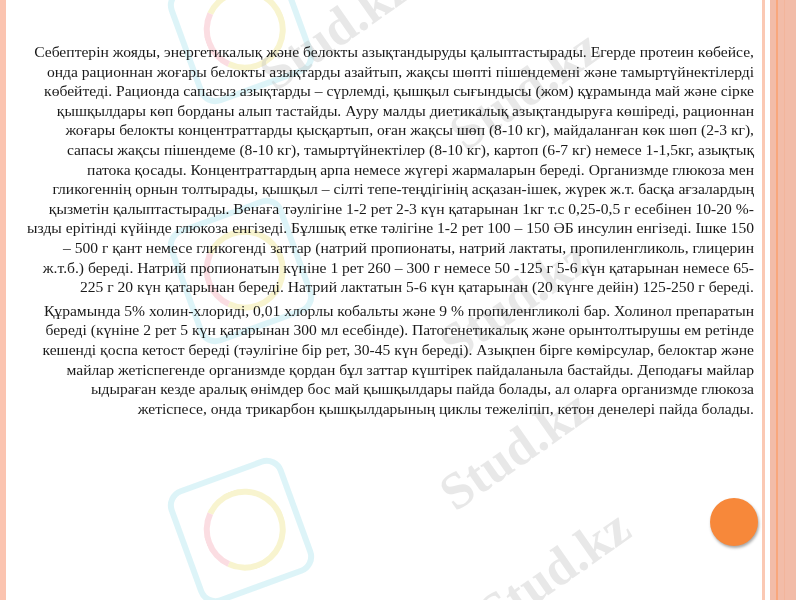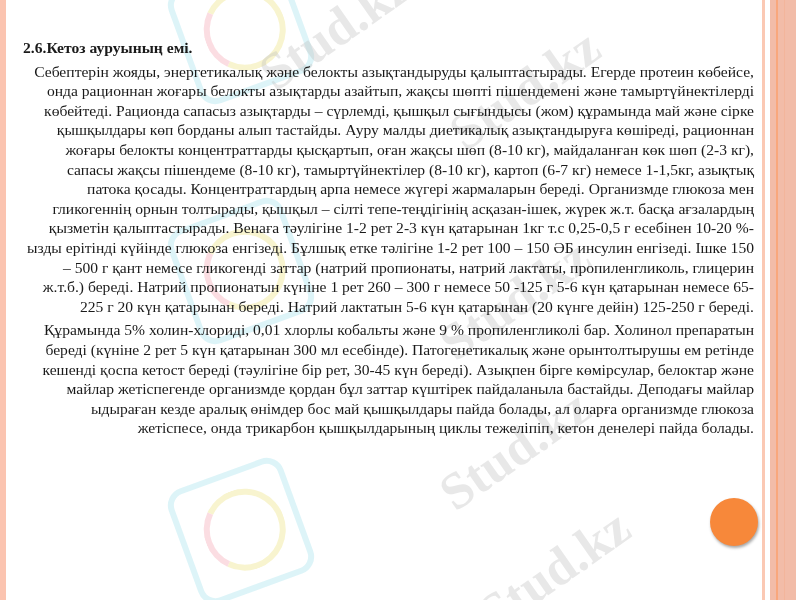"2.6.Кетоз ауруының емі." div.title { html: <div>2.6.Кетоз ауруының емі.</div> -> none }
